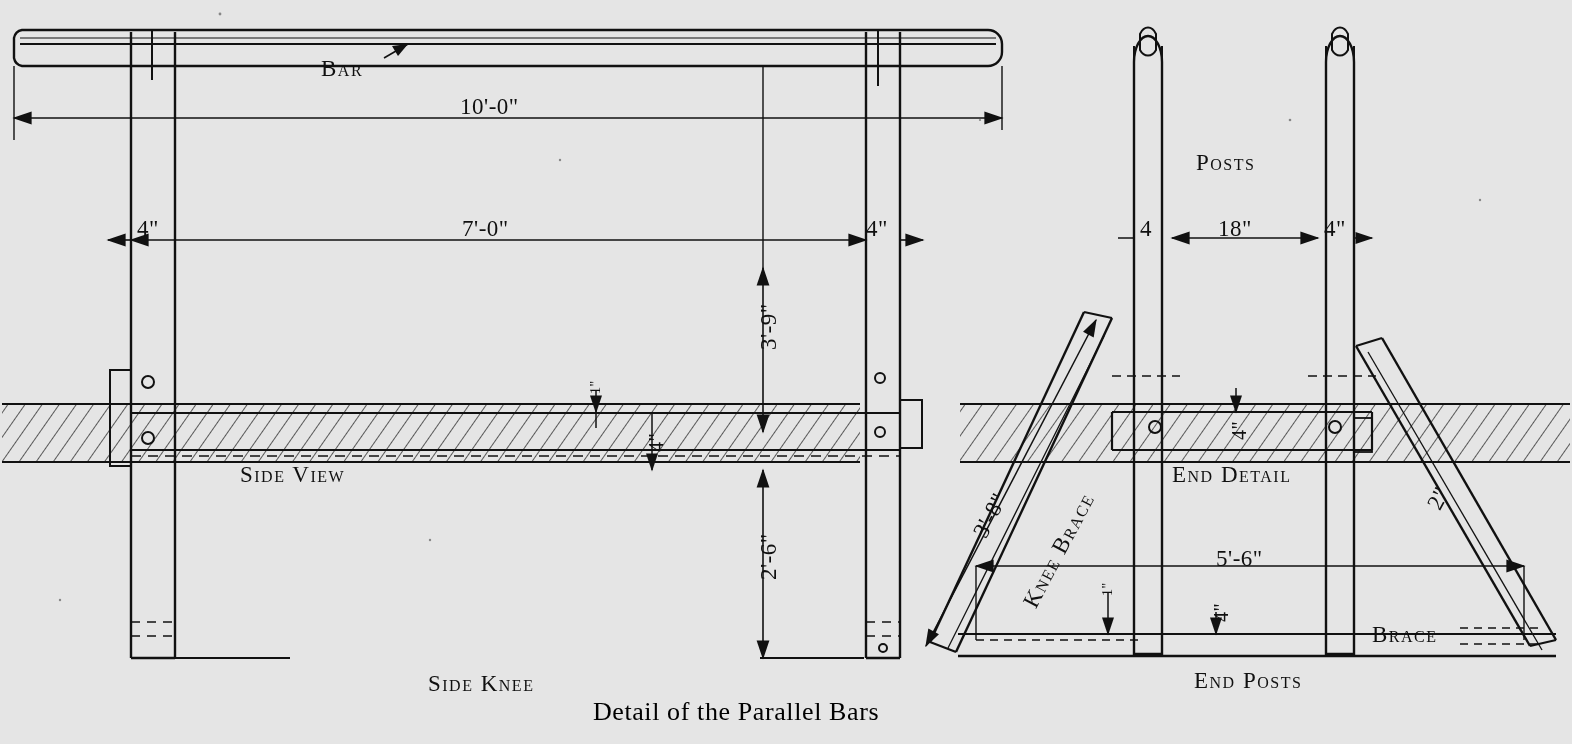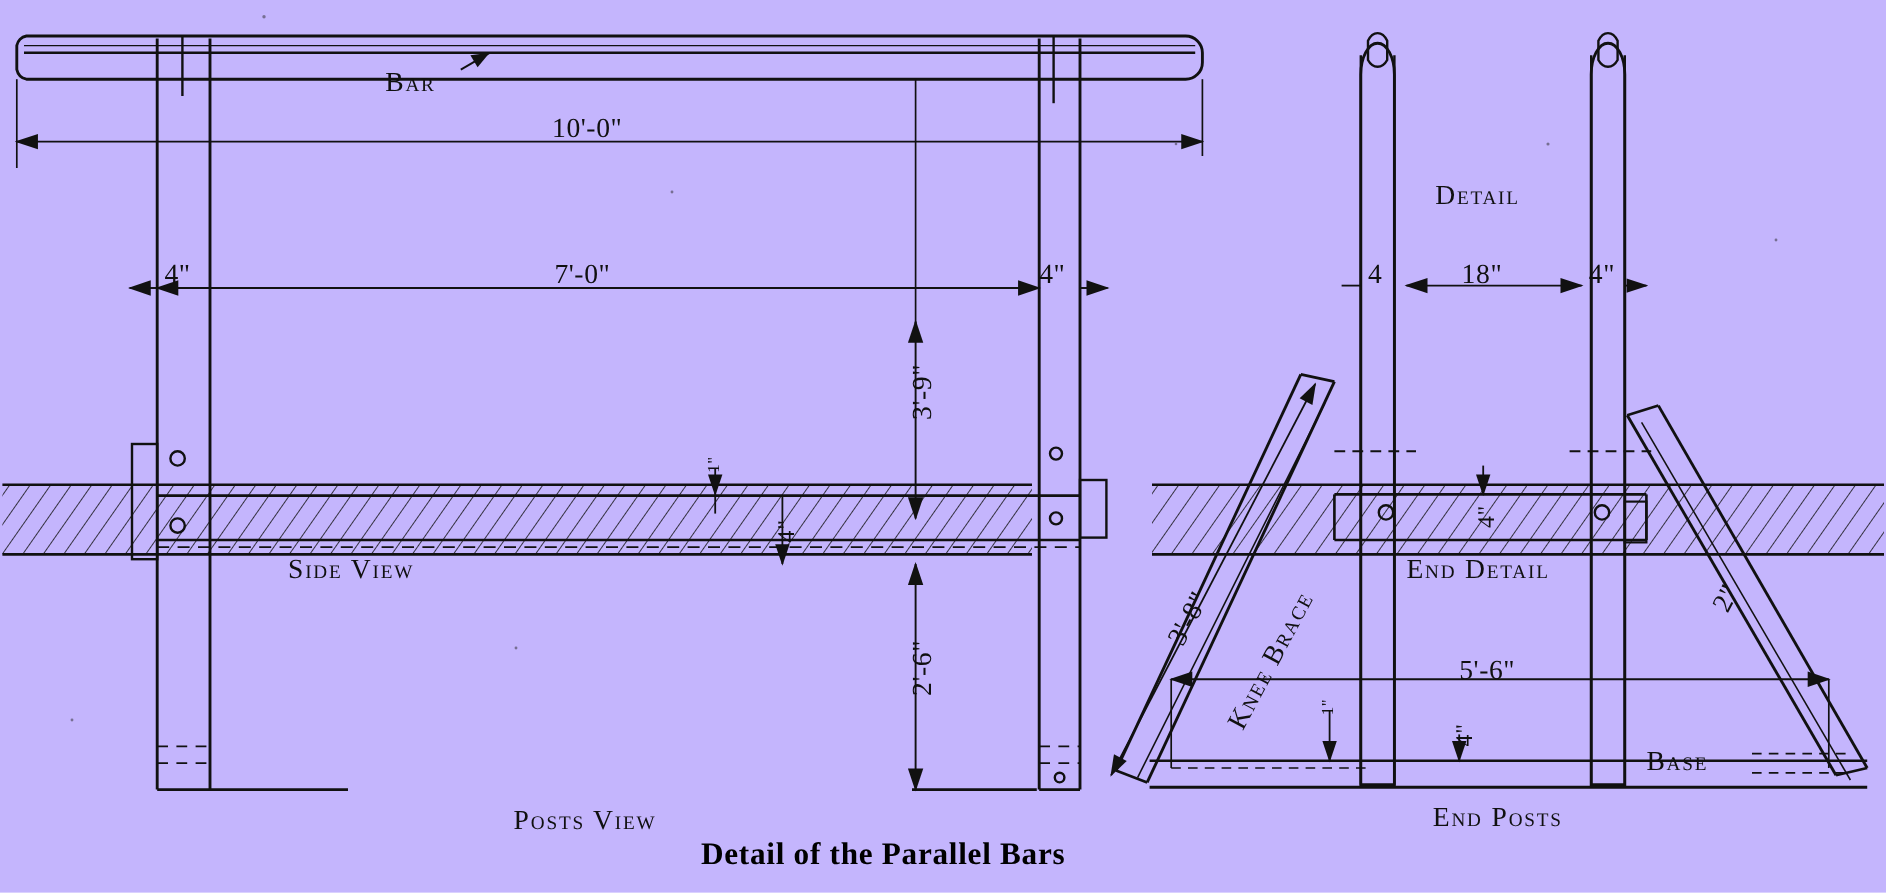"Bar" #figure { background: #c4b5fd -> #e5e5e5 }
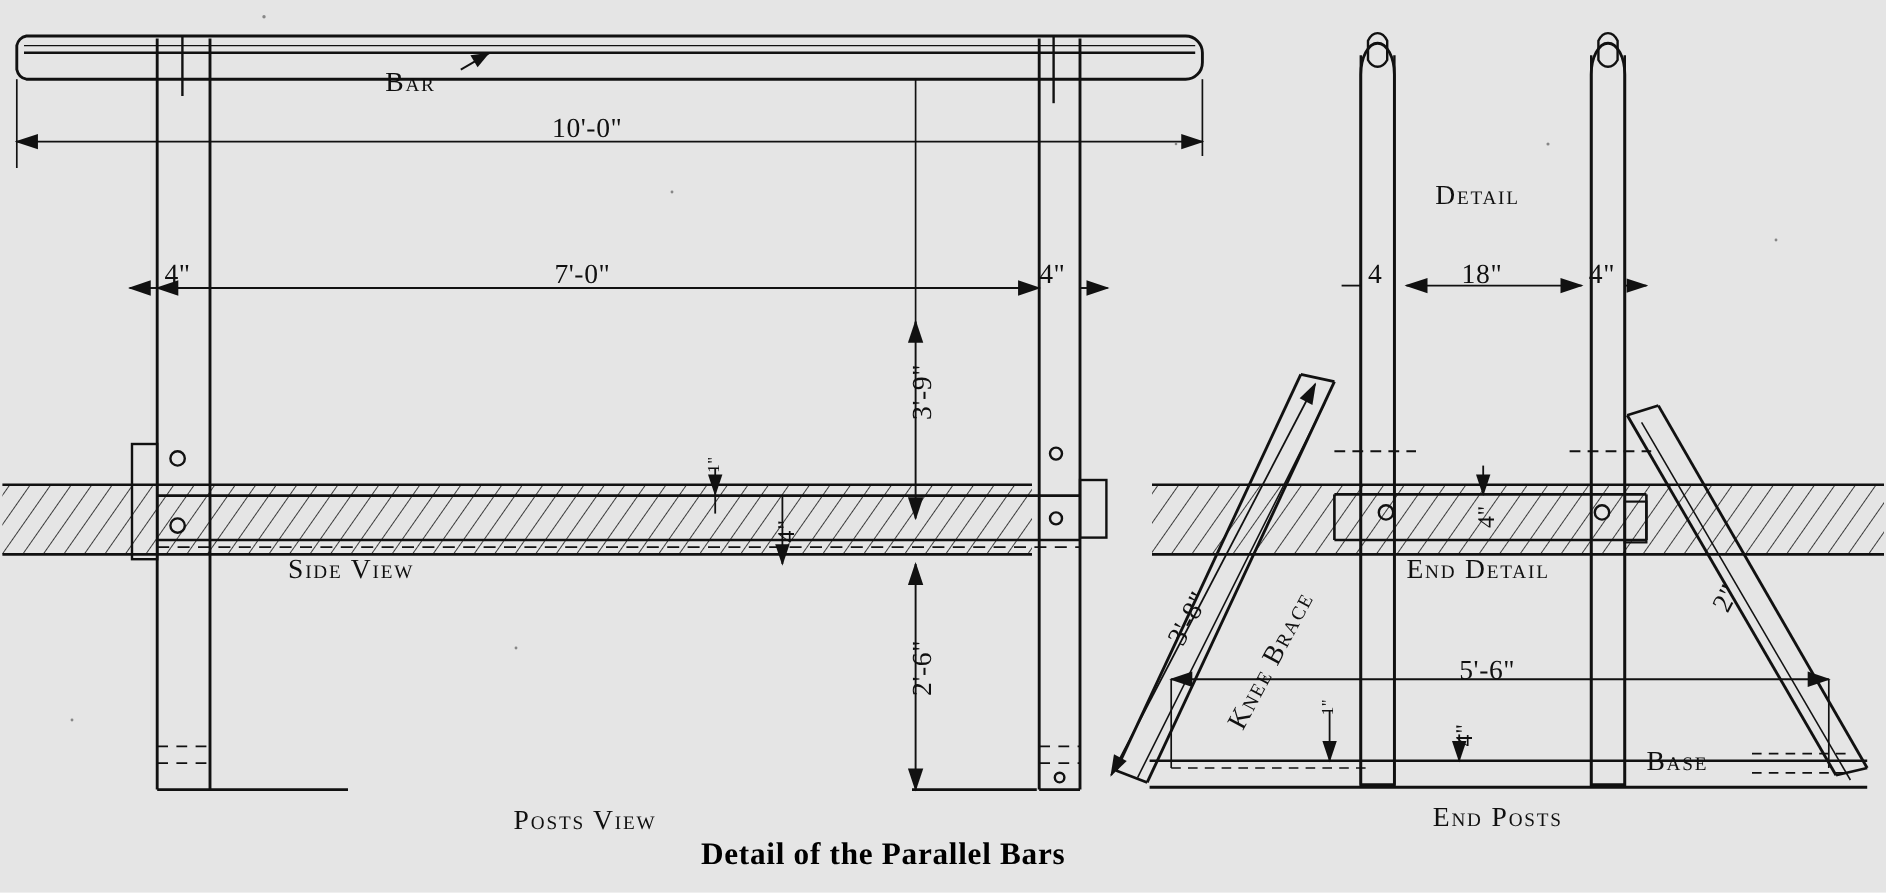"Detail" span.lbl { text: Detail -> Posts }
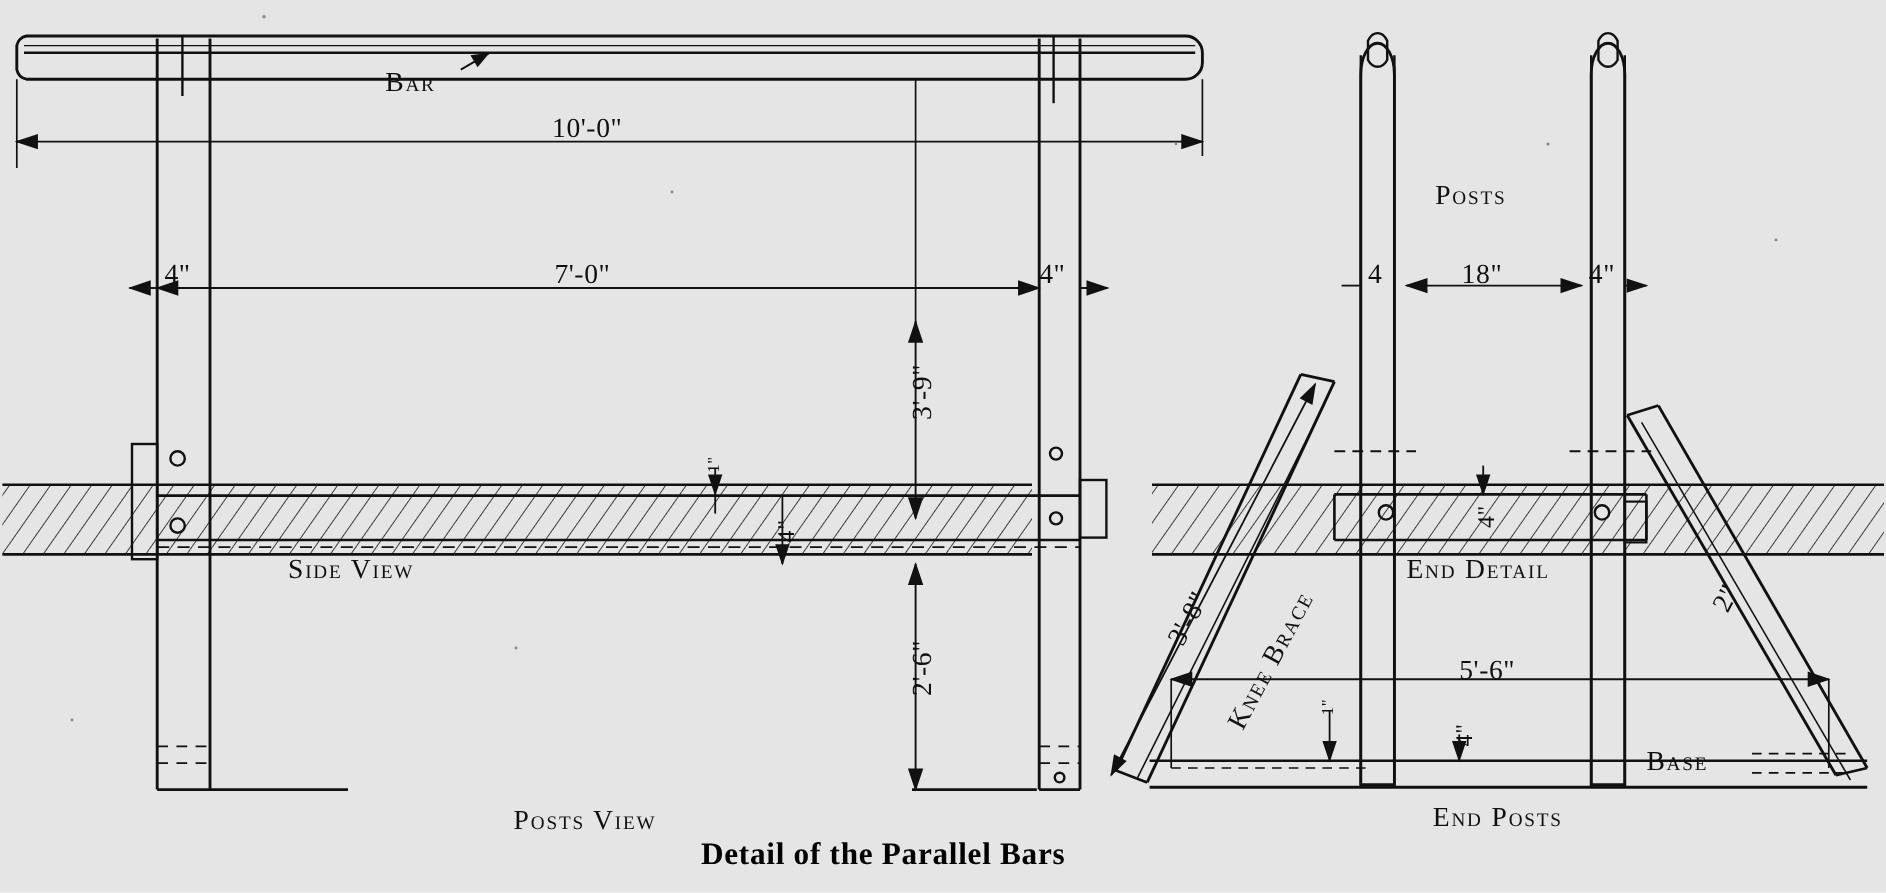"Base" span.lbl { text: Base -> Brace }
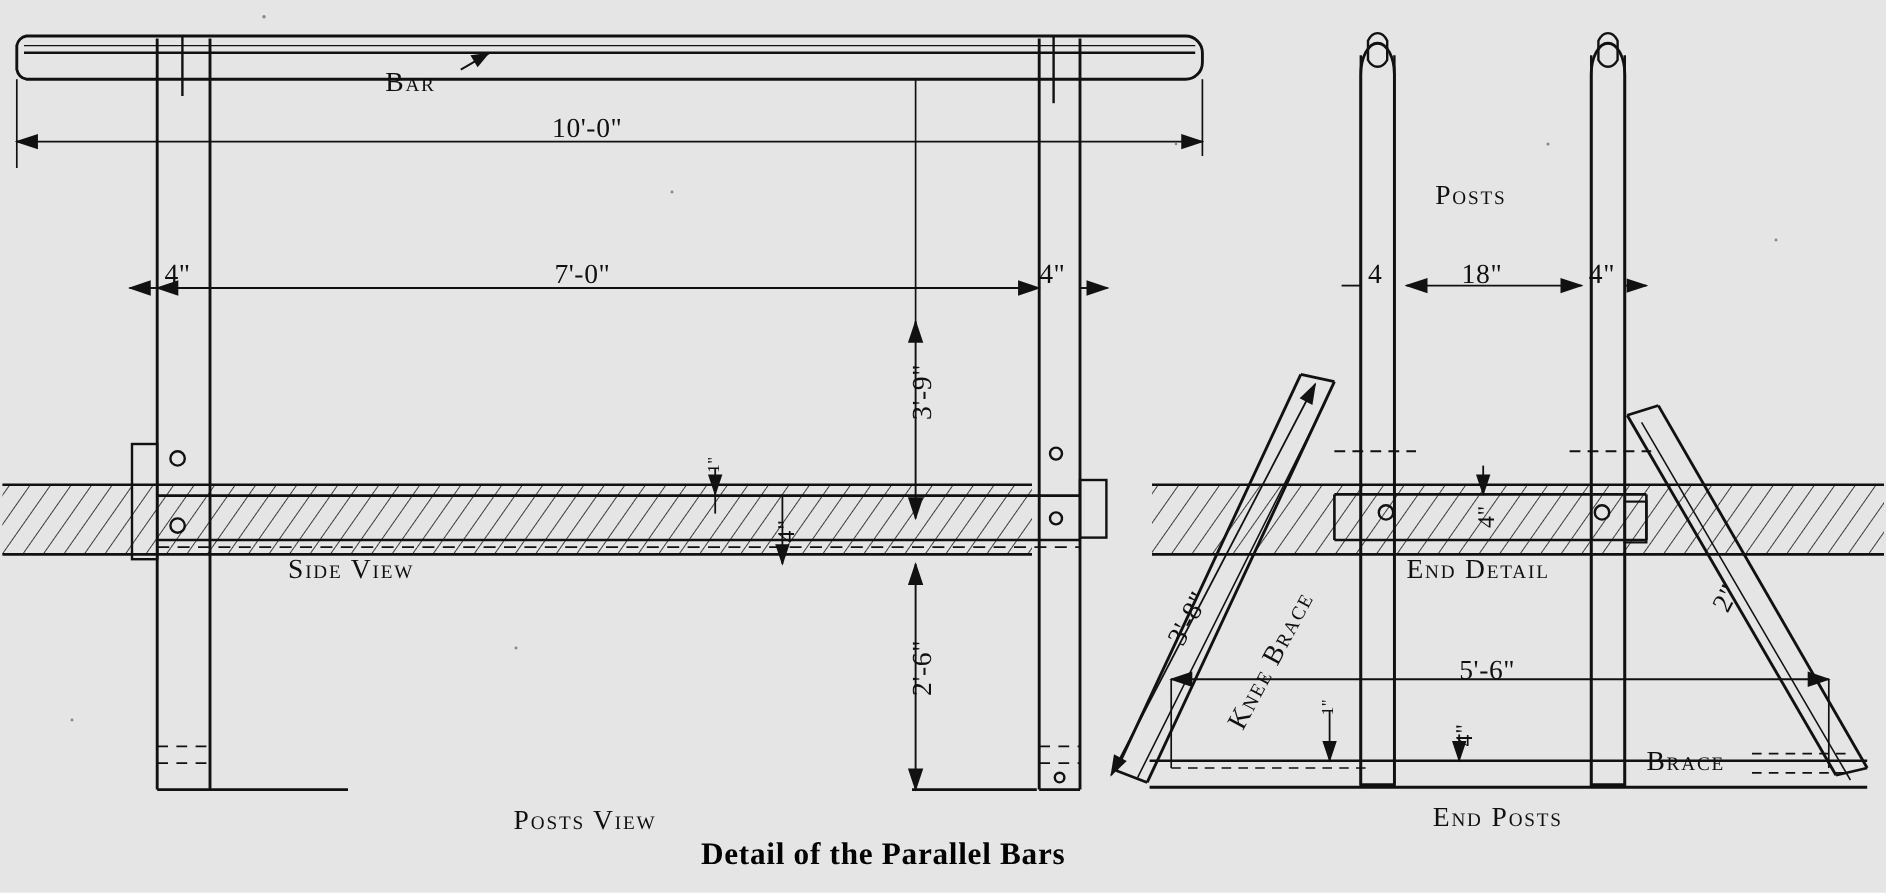"Posts View" span.lbl { text: Posts View -> Side Knee }
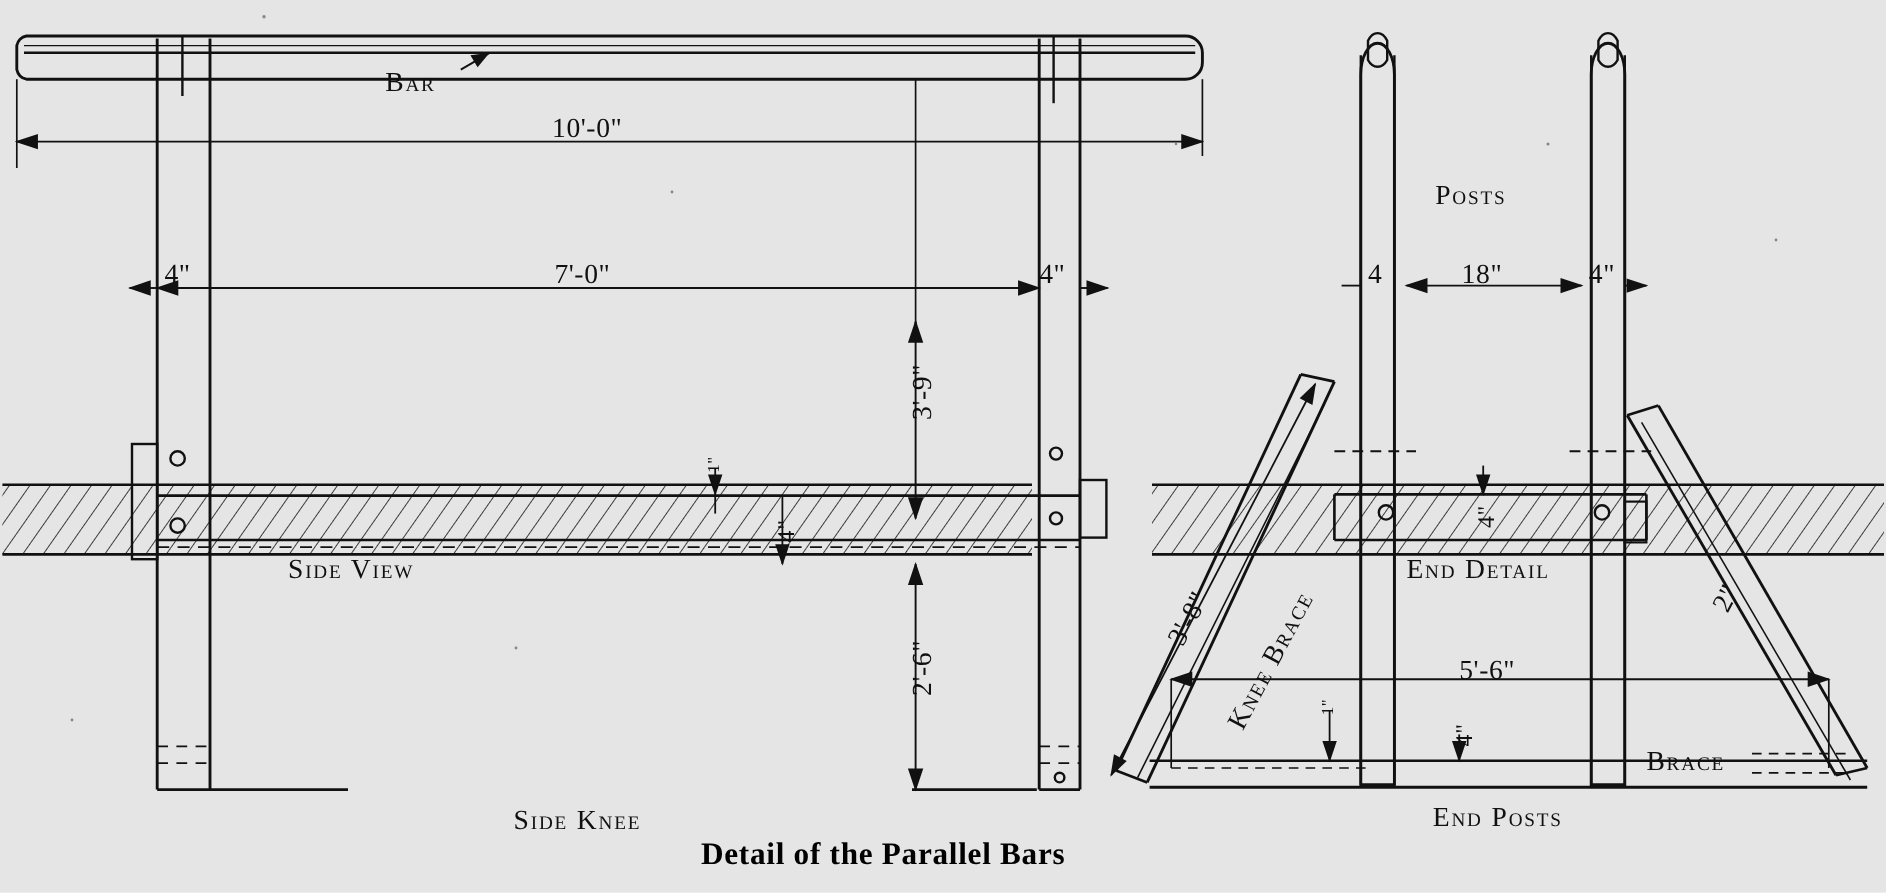"Detail of the Parallel Bars" .caption { font-weight: bold -> normal }
